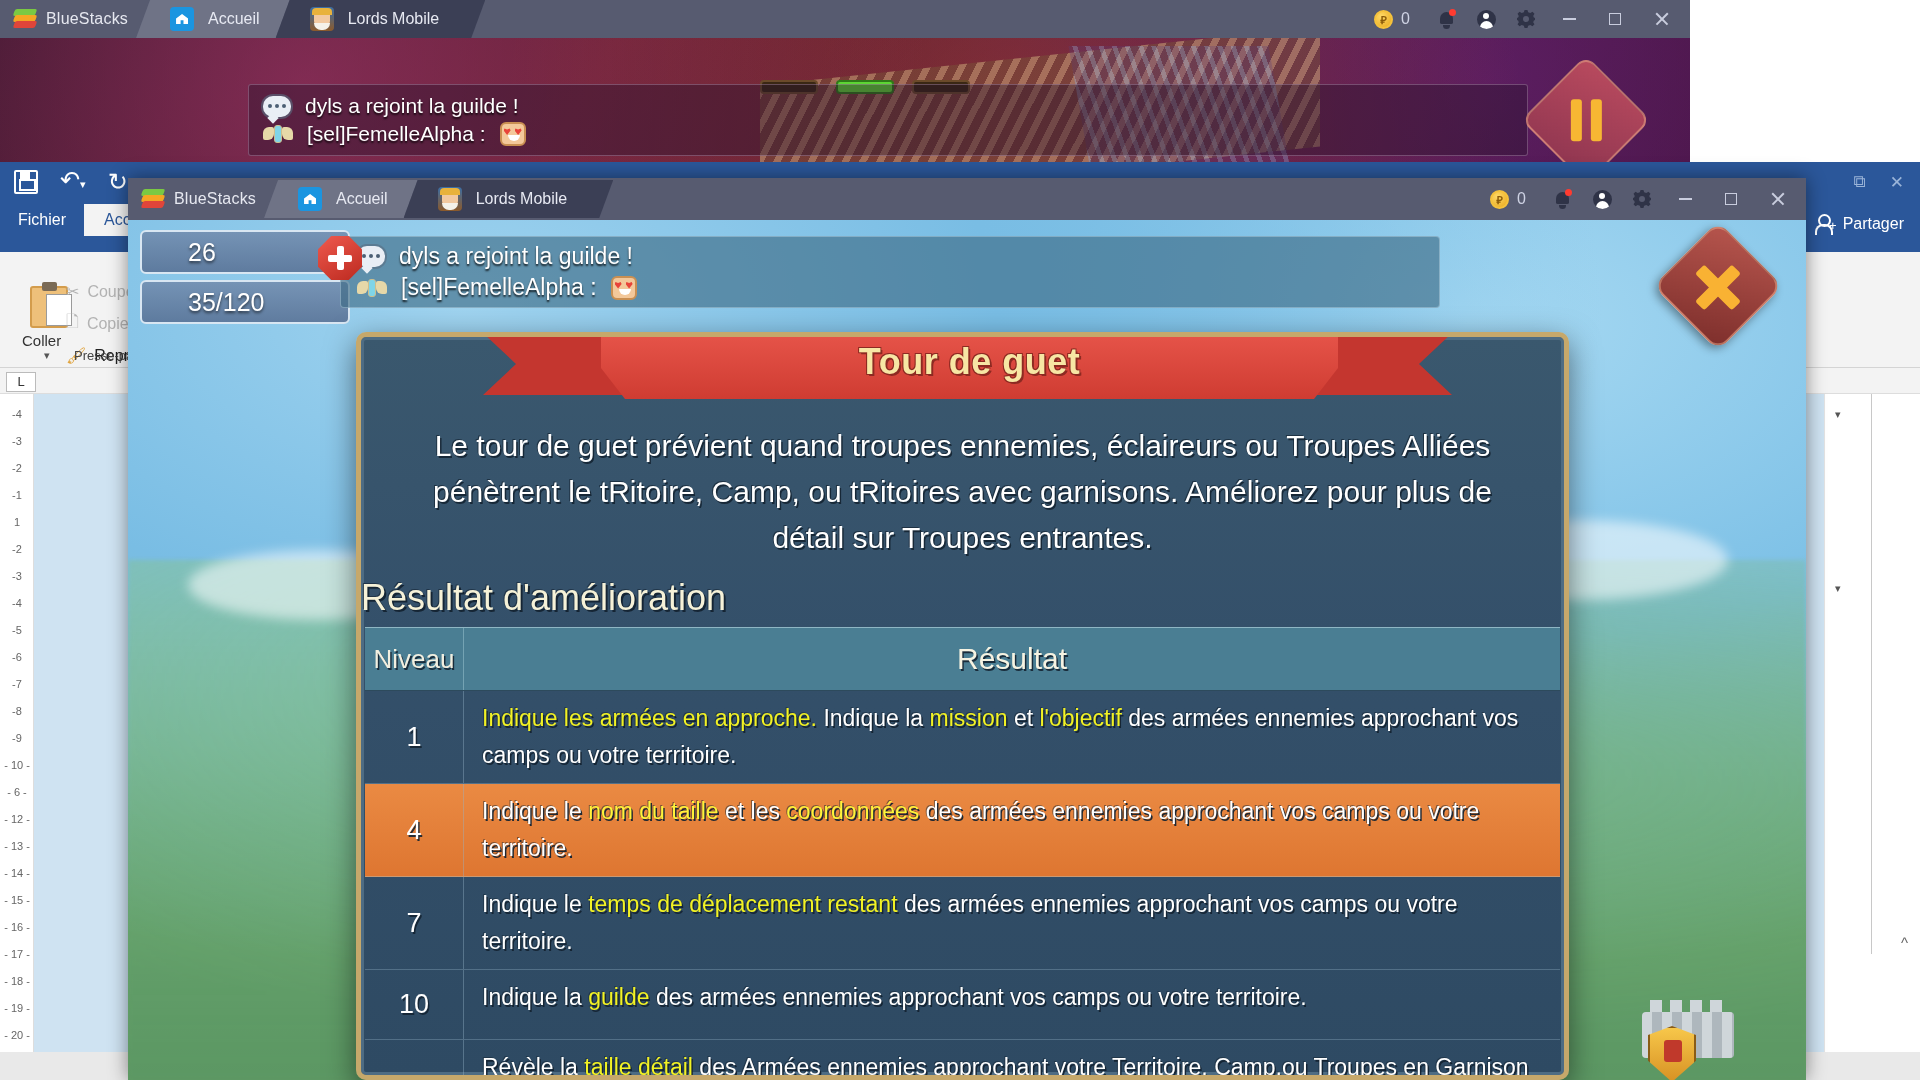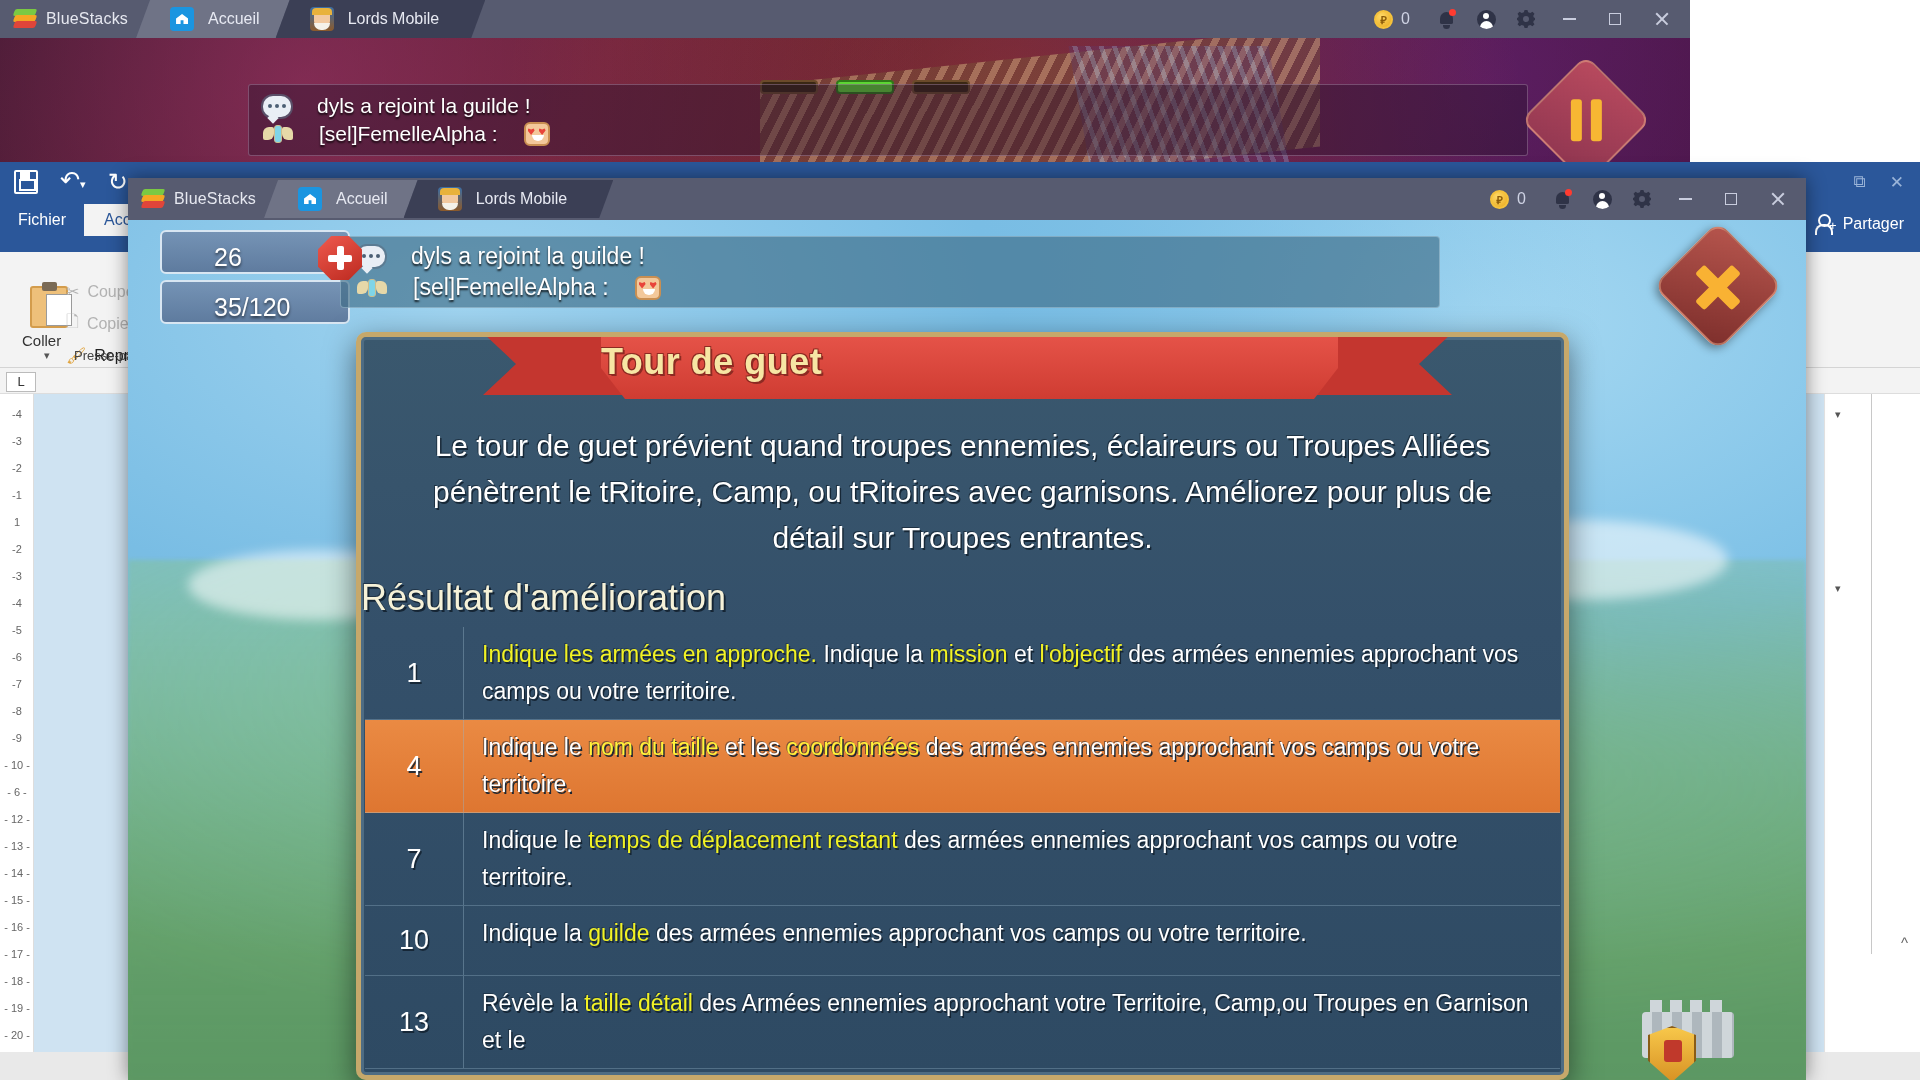"dyls a rejoint la guilde" .chat-line { gap: 26px -> 14px }
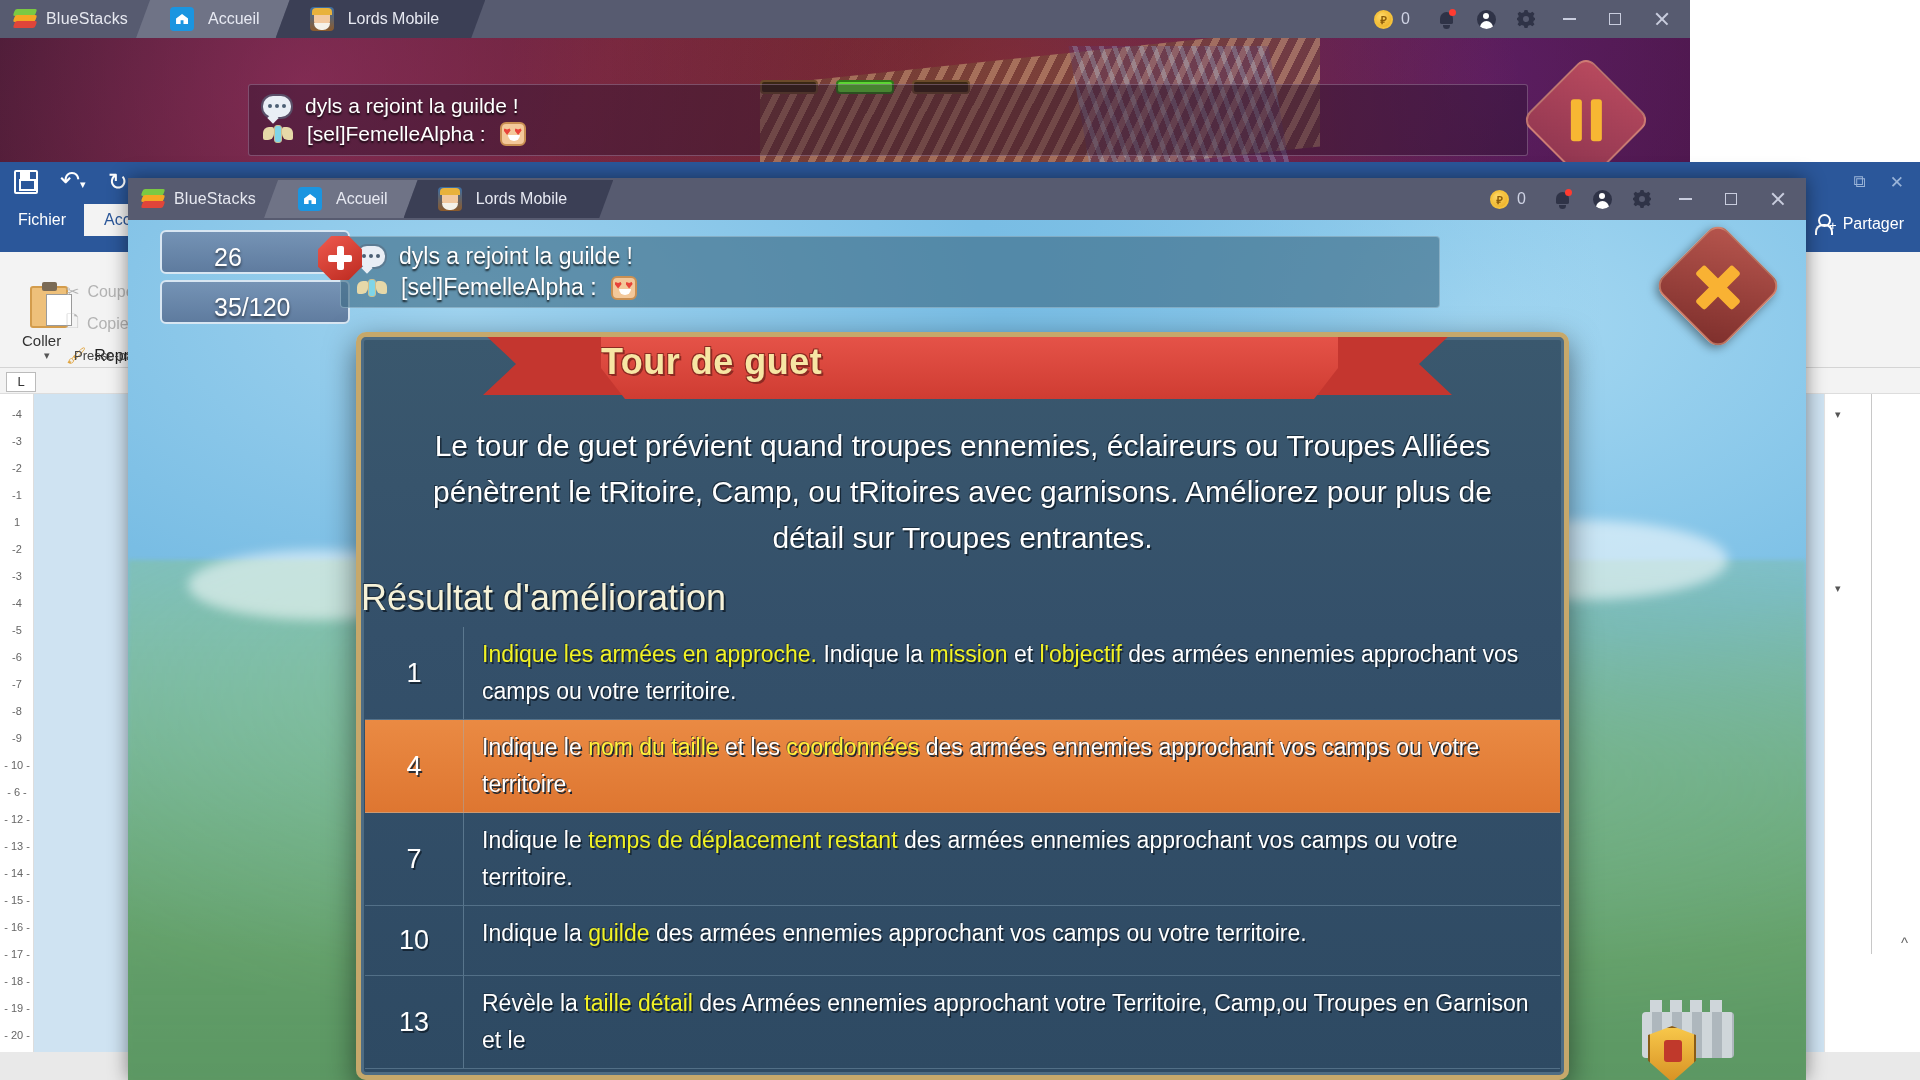"26" .res-row { align-items: flex-end -> center; margin-left: 20px -> none; padding-left: 6px -> none }
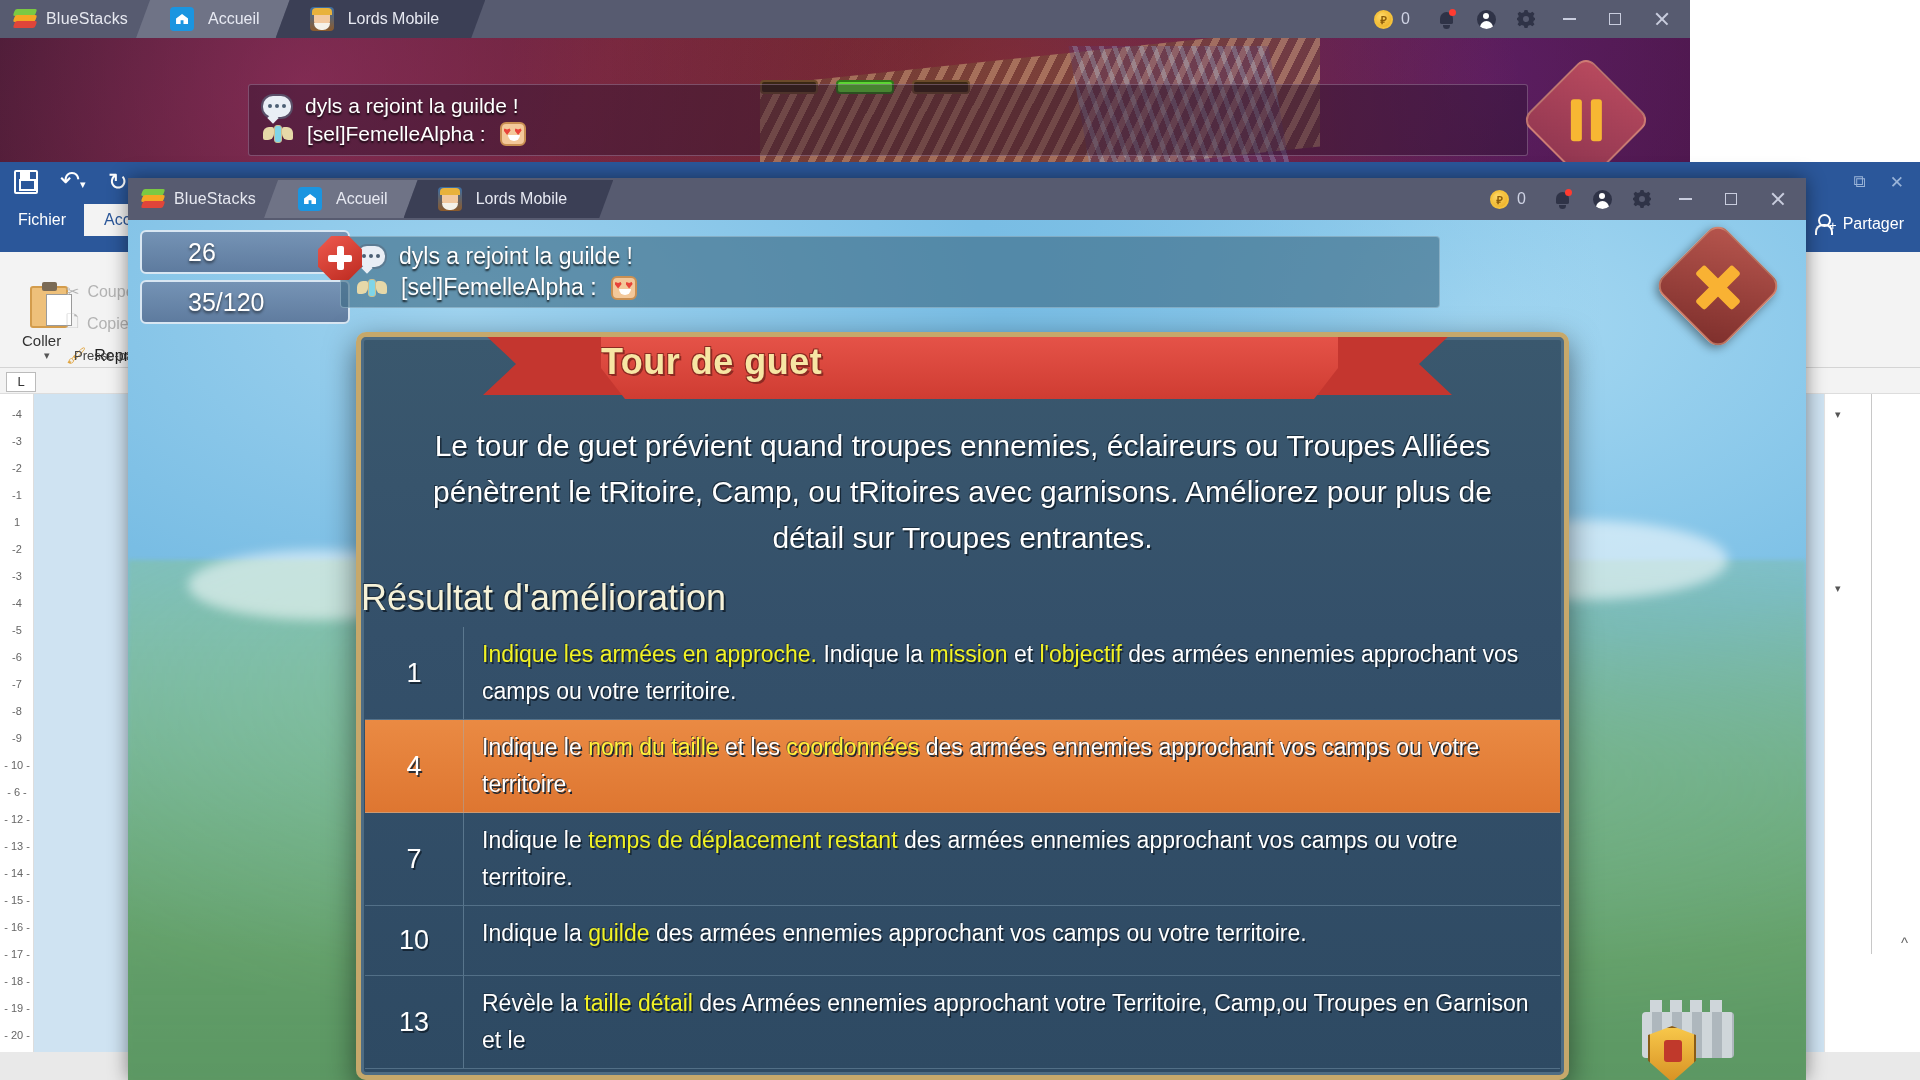"Tour de guet" .ribbon-main { justify-content: none -> center }
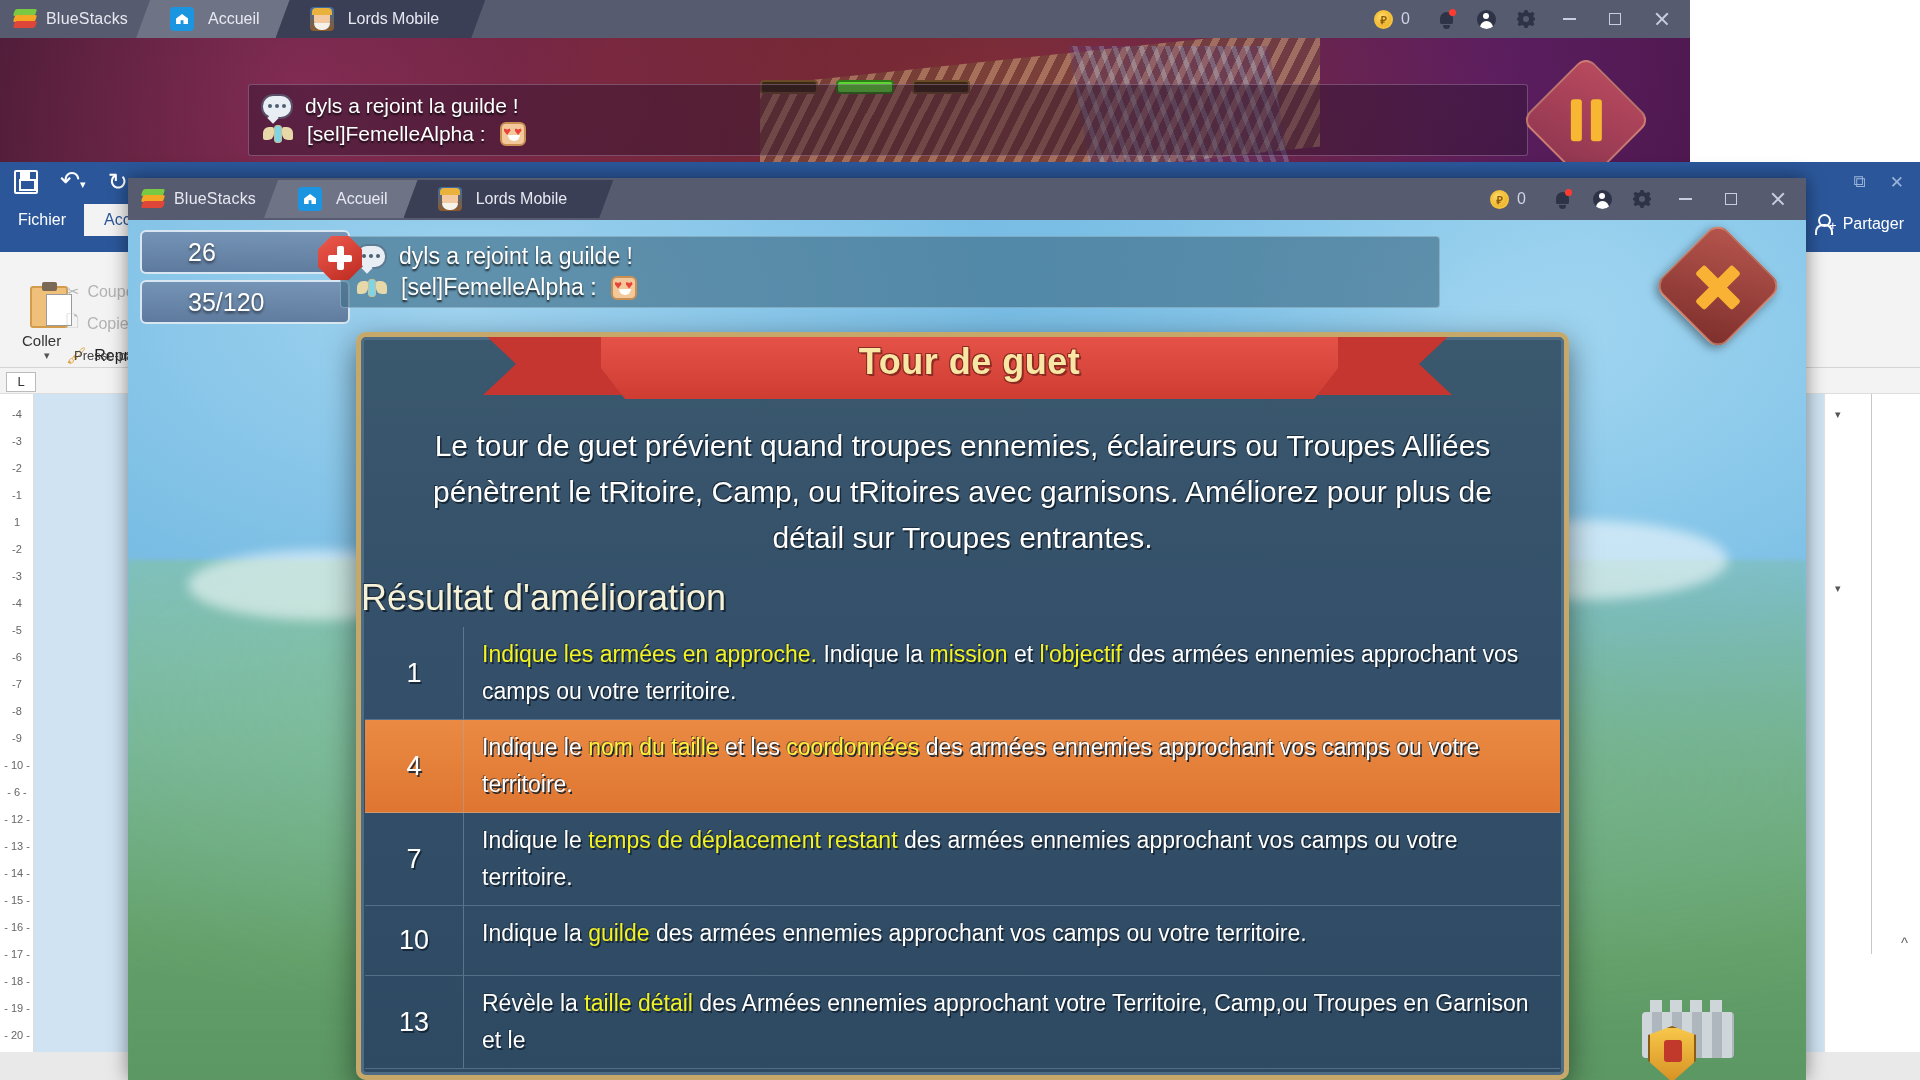"Niveau" div.tbl-head { html: none -> <div> <div>Niveau</div> <div>Résultat</div> </div> }
